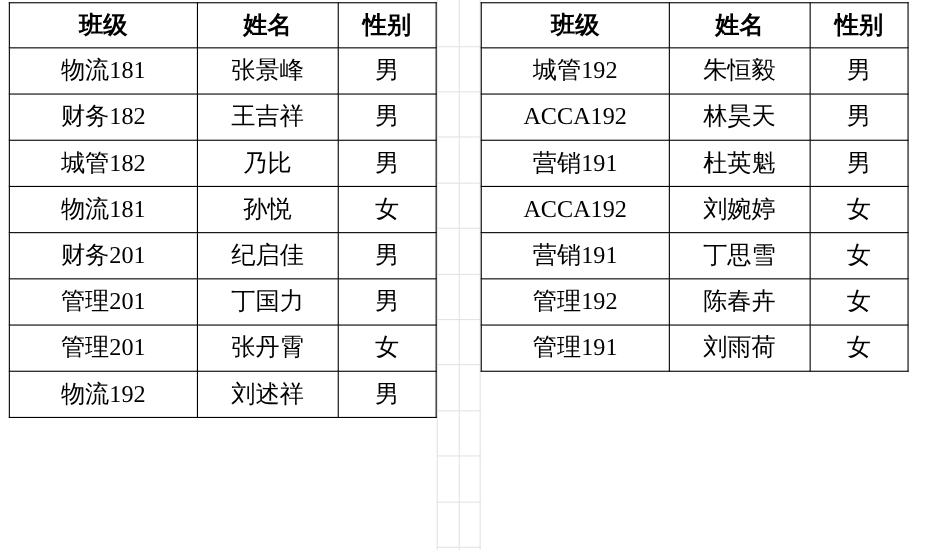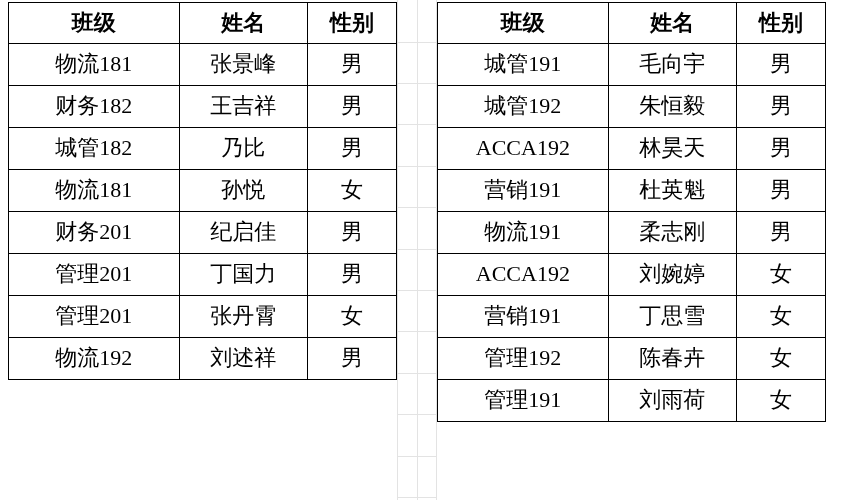"城管191" tr { html: <tr> <td>城管191</td> <td>毛向宇</td> <td>男</td> </tr> -> none }
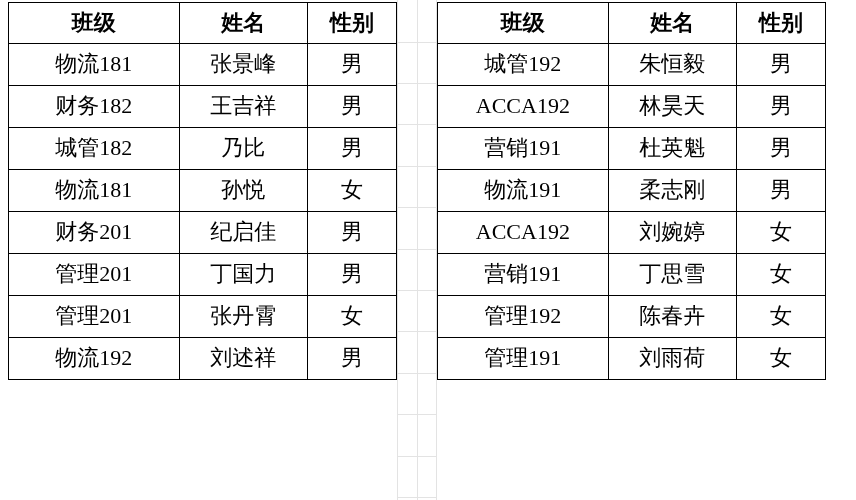"物流191" tr { html: <tr> <td>物流191</td> <td>柔志刚</td> <td>男</td> </tr> -> none }
